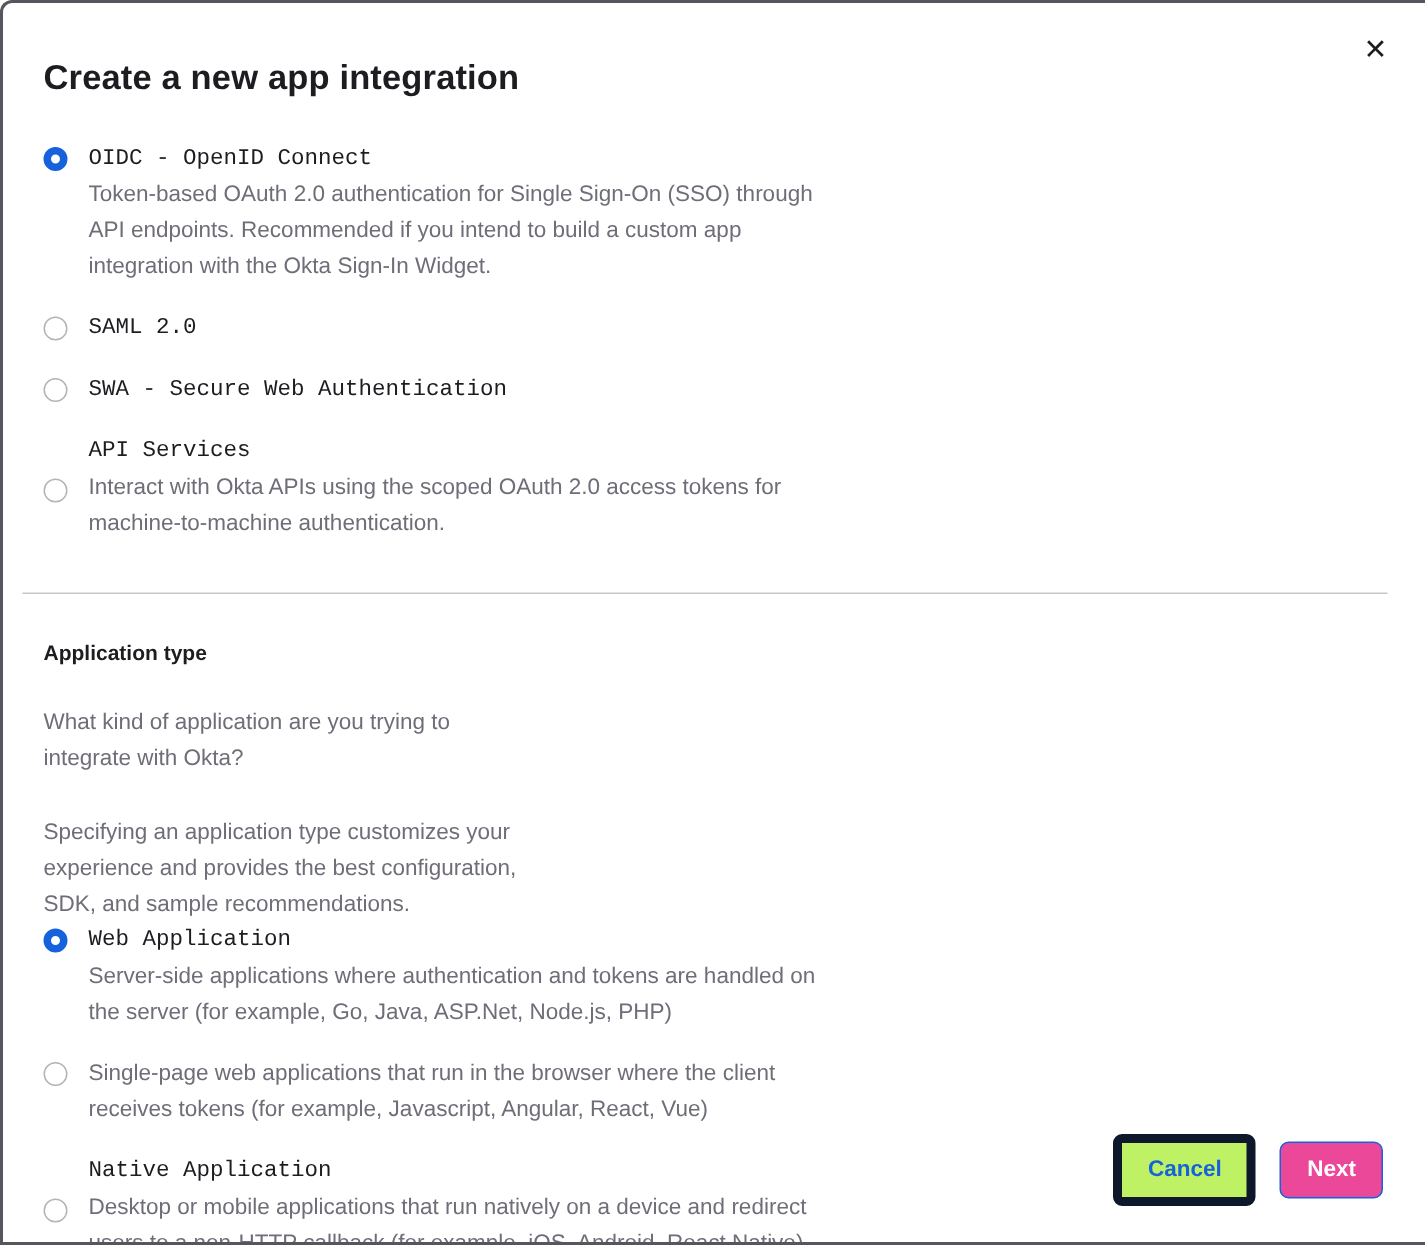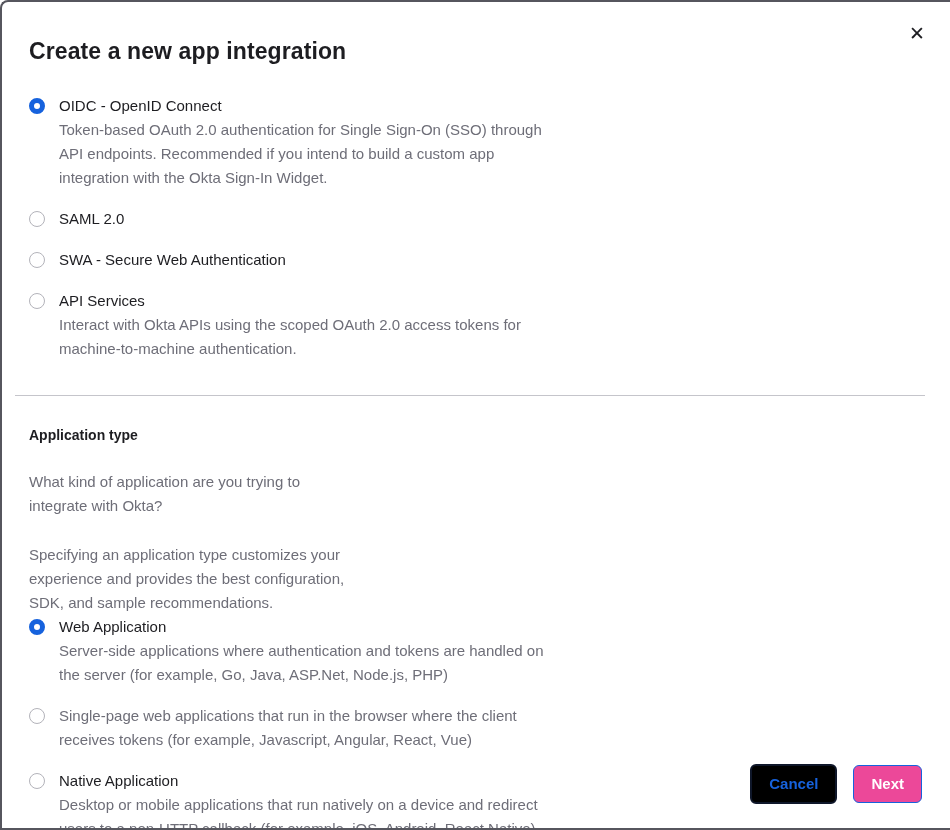"OIDC - OpenID Connect" .opt-label { font-family: none -> Liberation Mono, monospace }
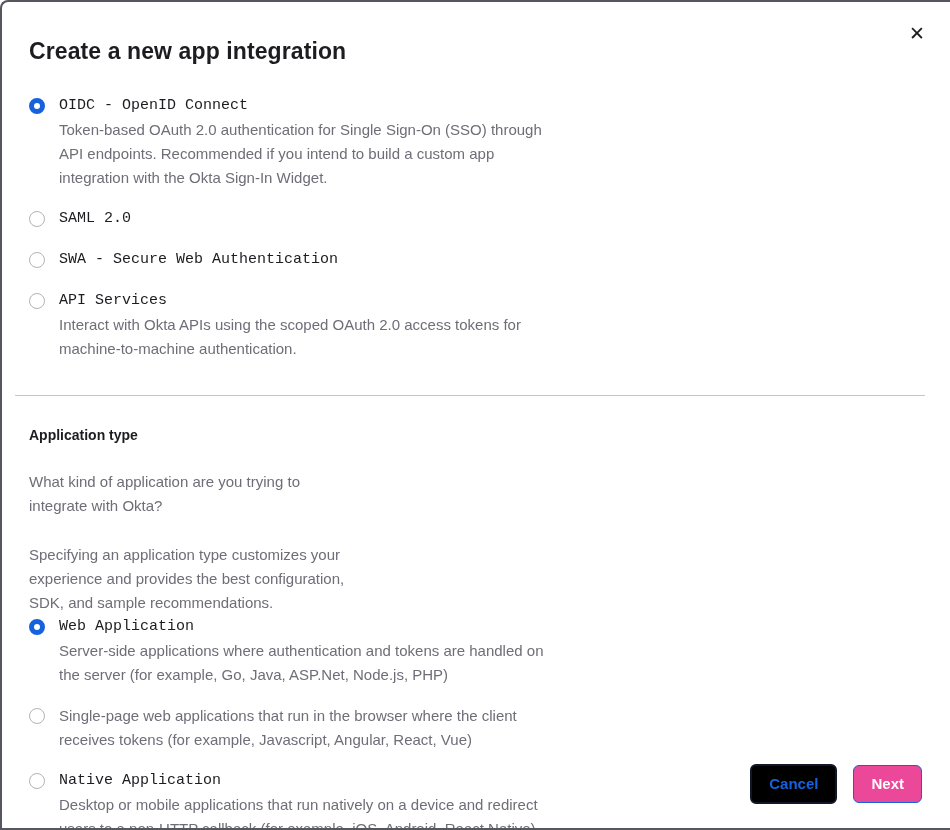"API Services" .option:last-child { align-items: none -> center }
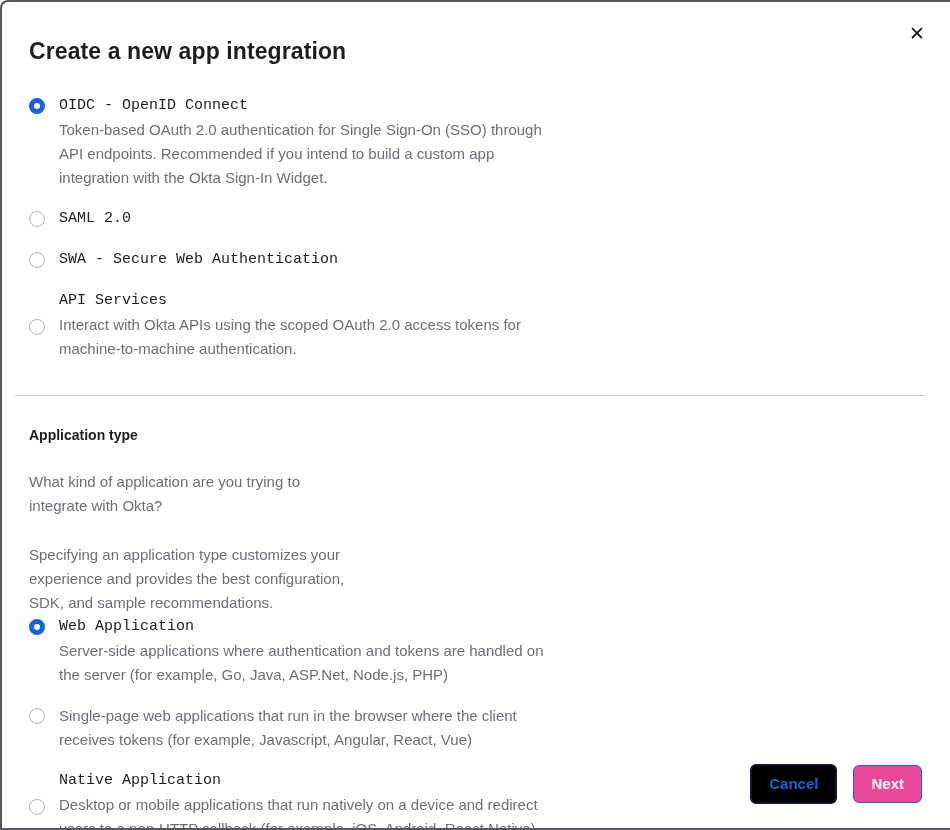"Cancel" .btn-cancel { background: #000000 -> #bef264; border: 2px solid #0f172a -> 6px solid #0f172a }
